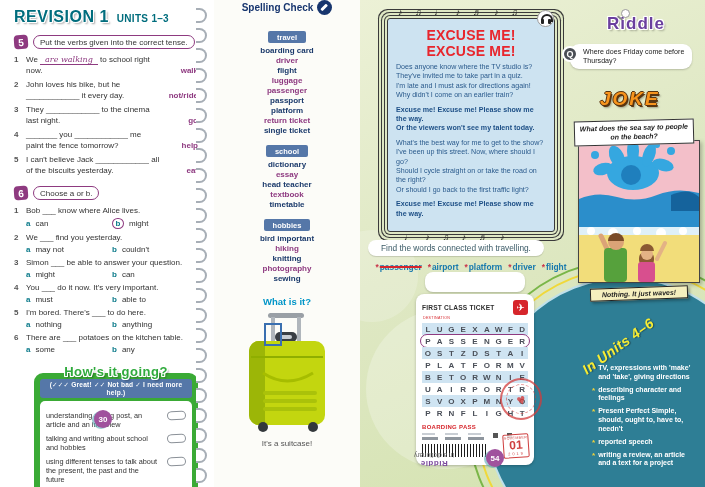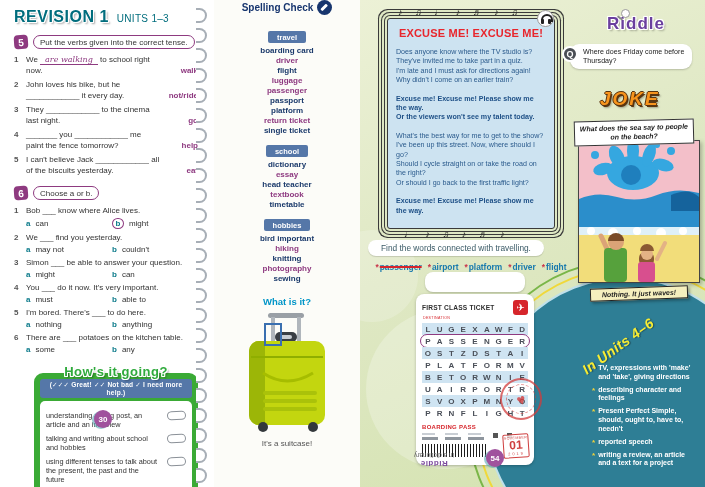"UNITS 1–3" .rev-units { font-weight: 400 -> 700 }
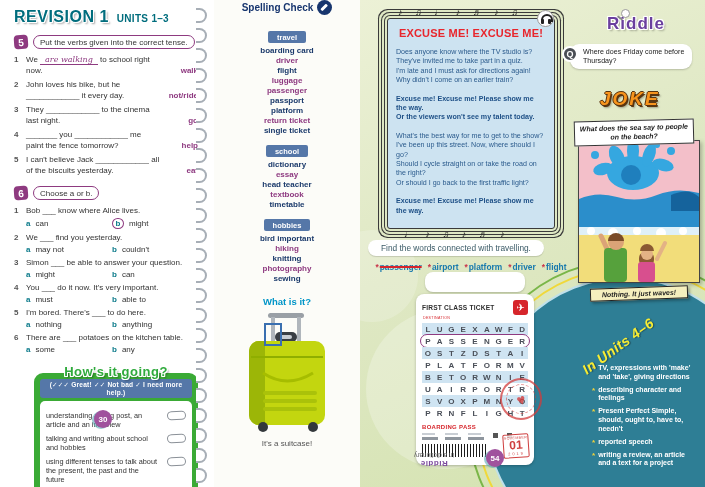"EXCUSE ME! EXCUSE ME!" .song-title { font-size: 11px -> 14px }
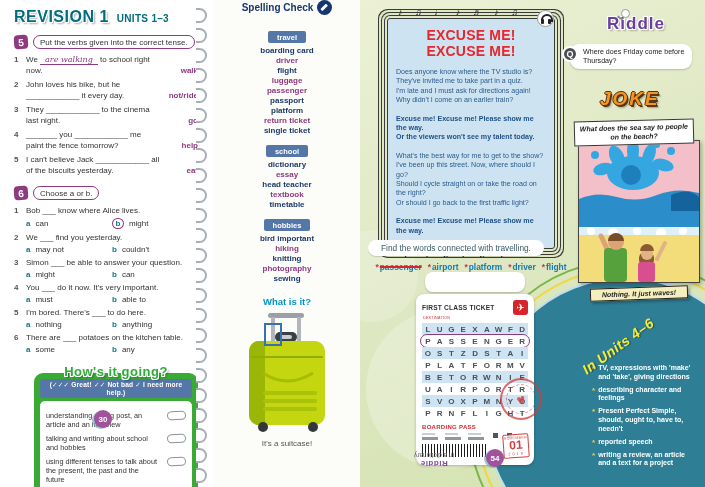"Does anyone know where the" .stanza { margin-top: 9px -> none }
